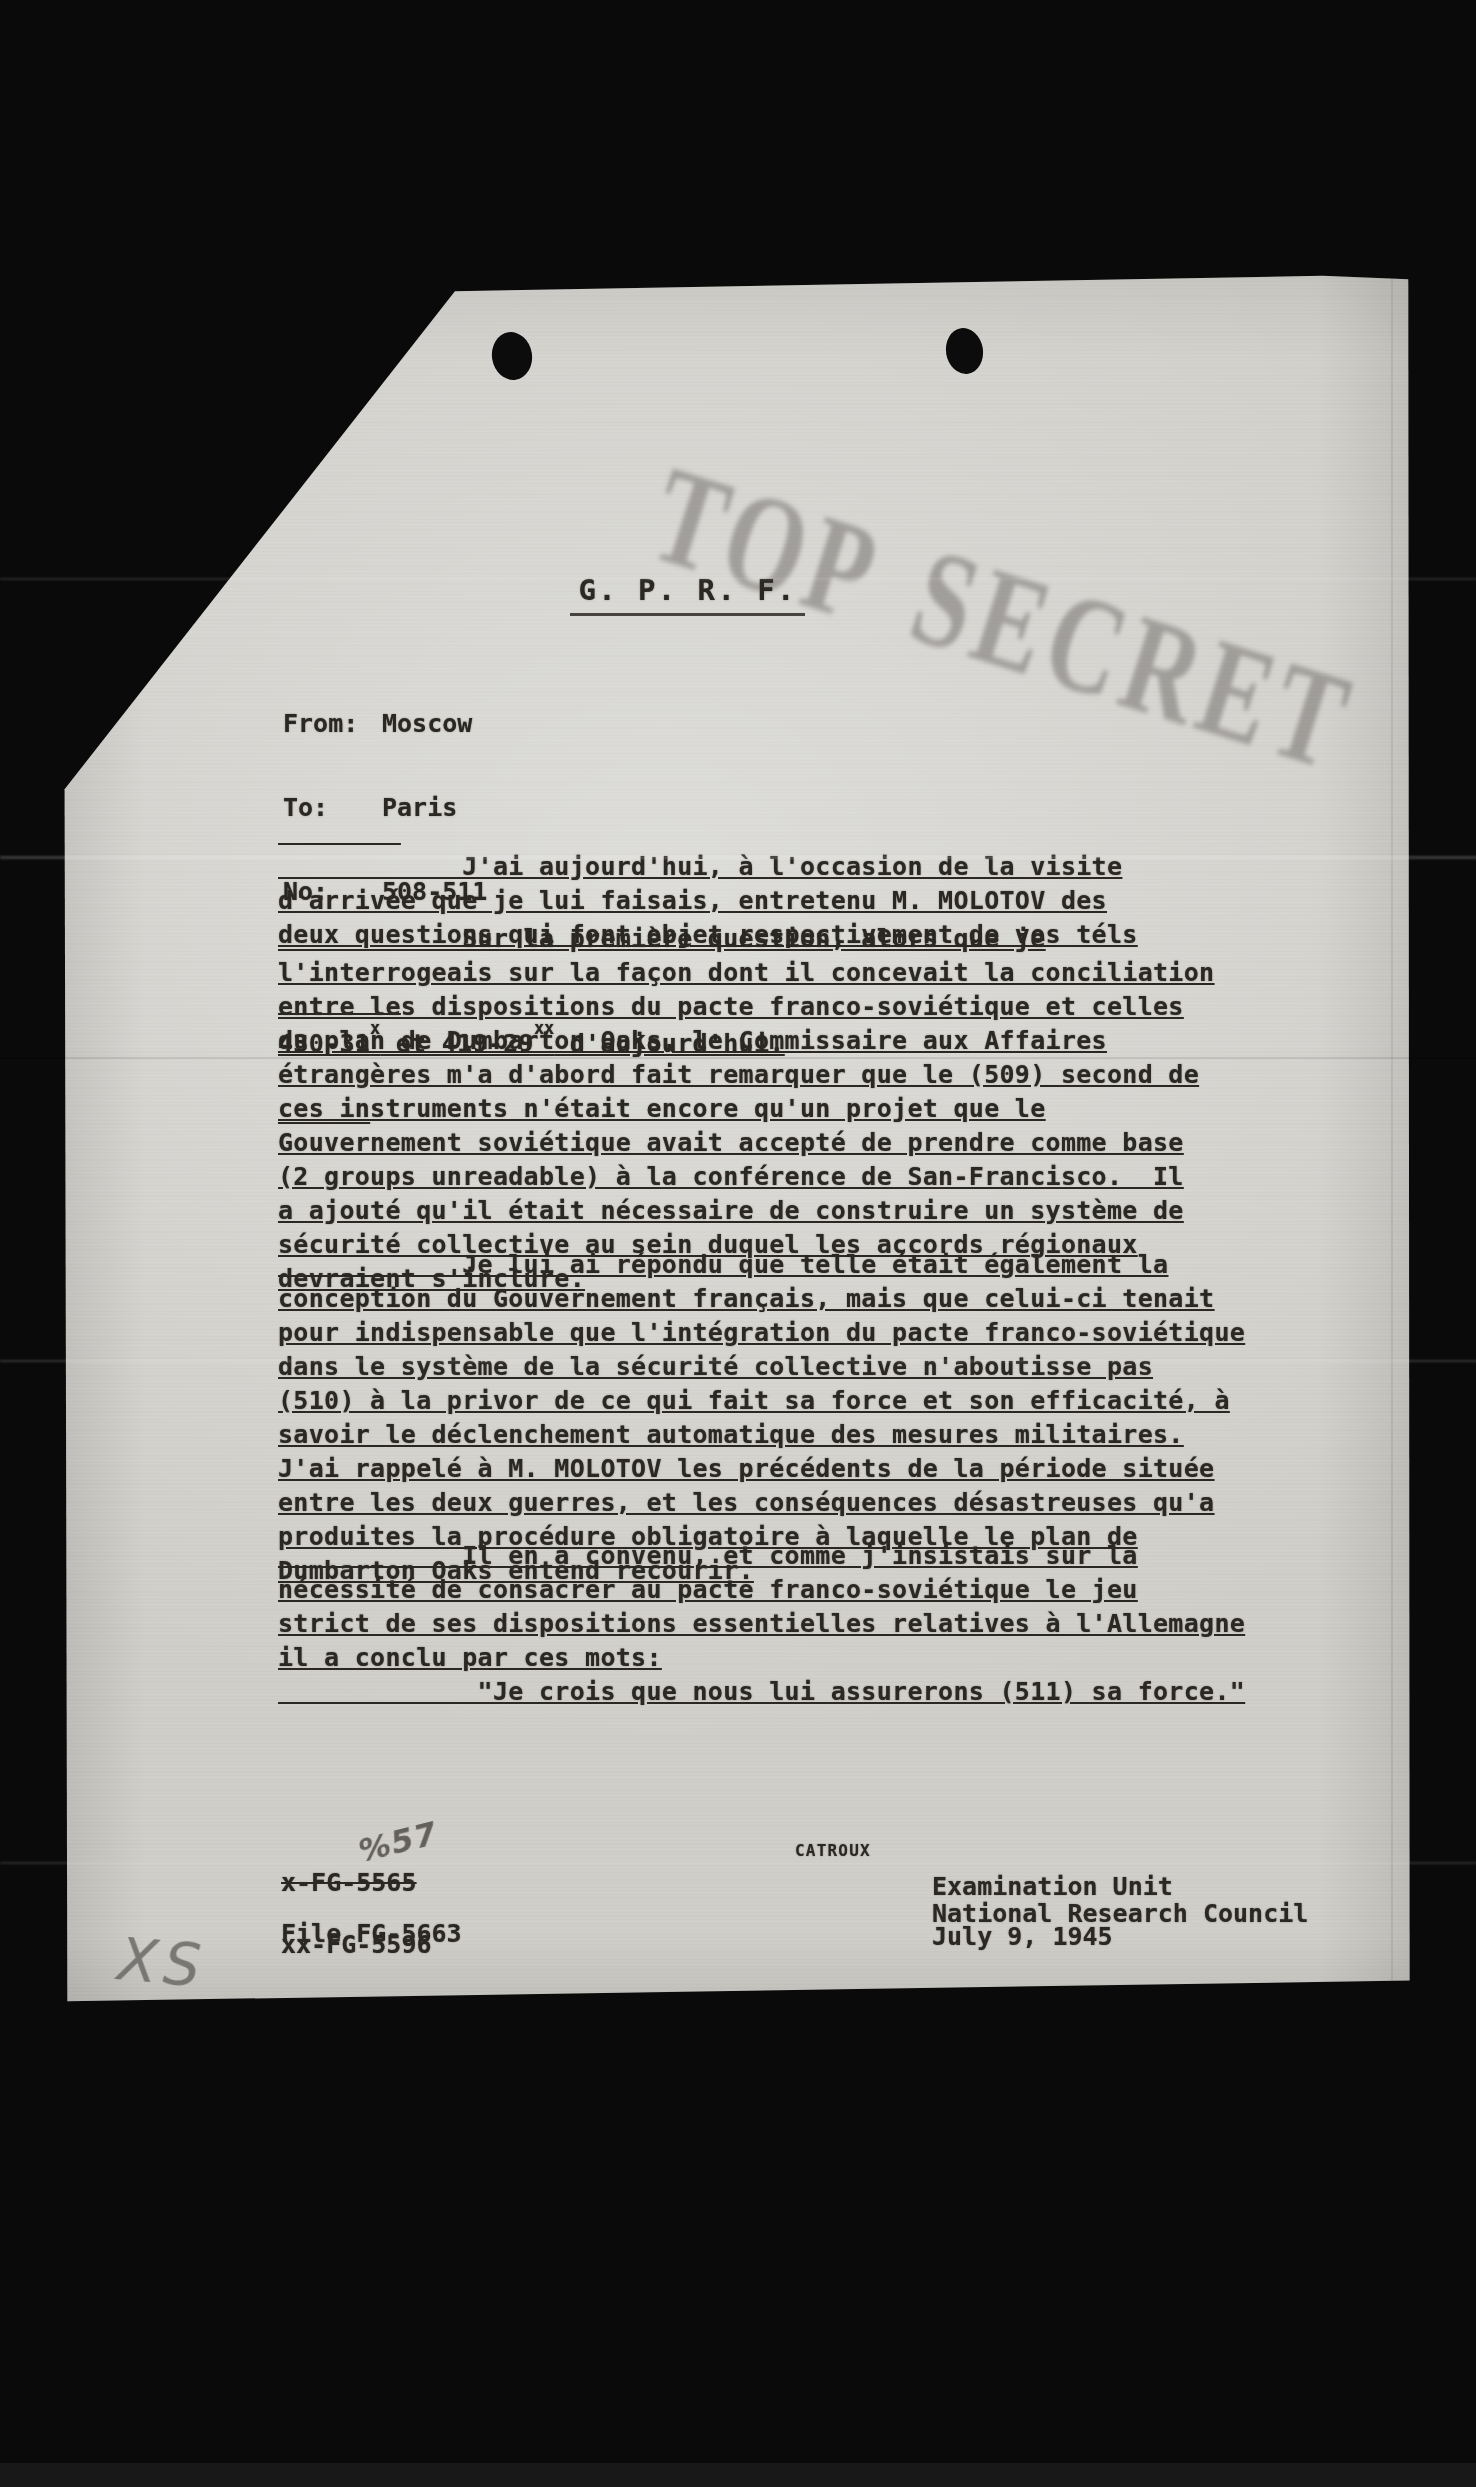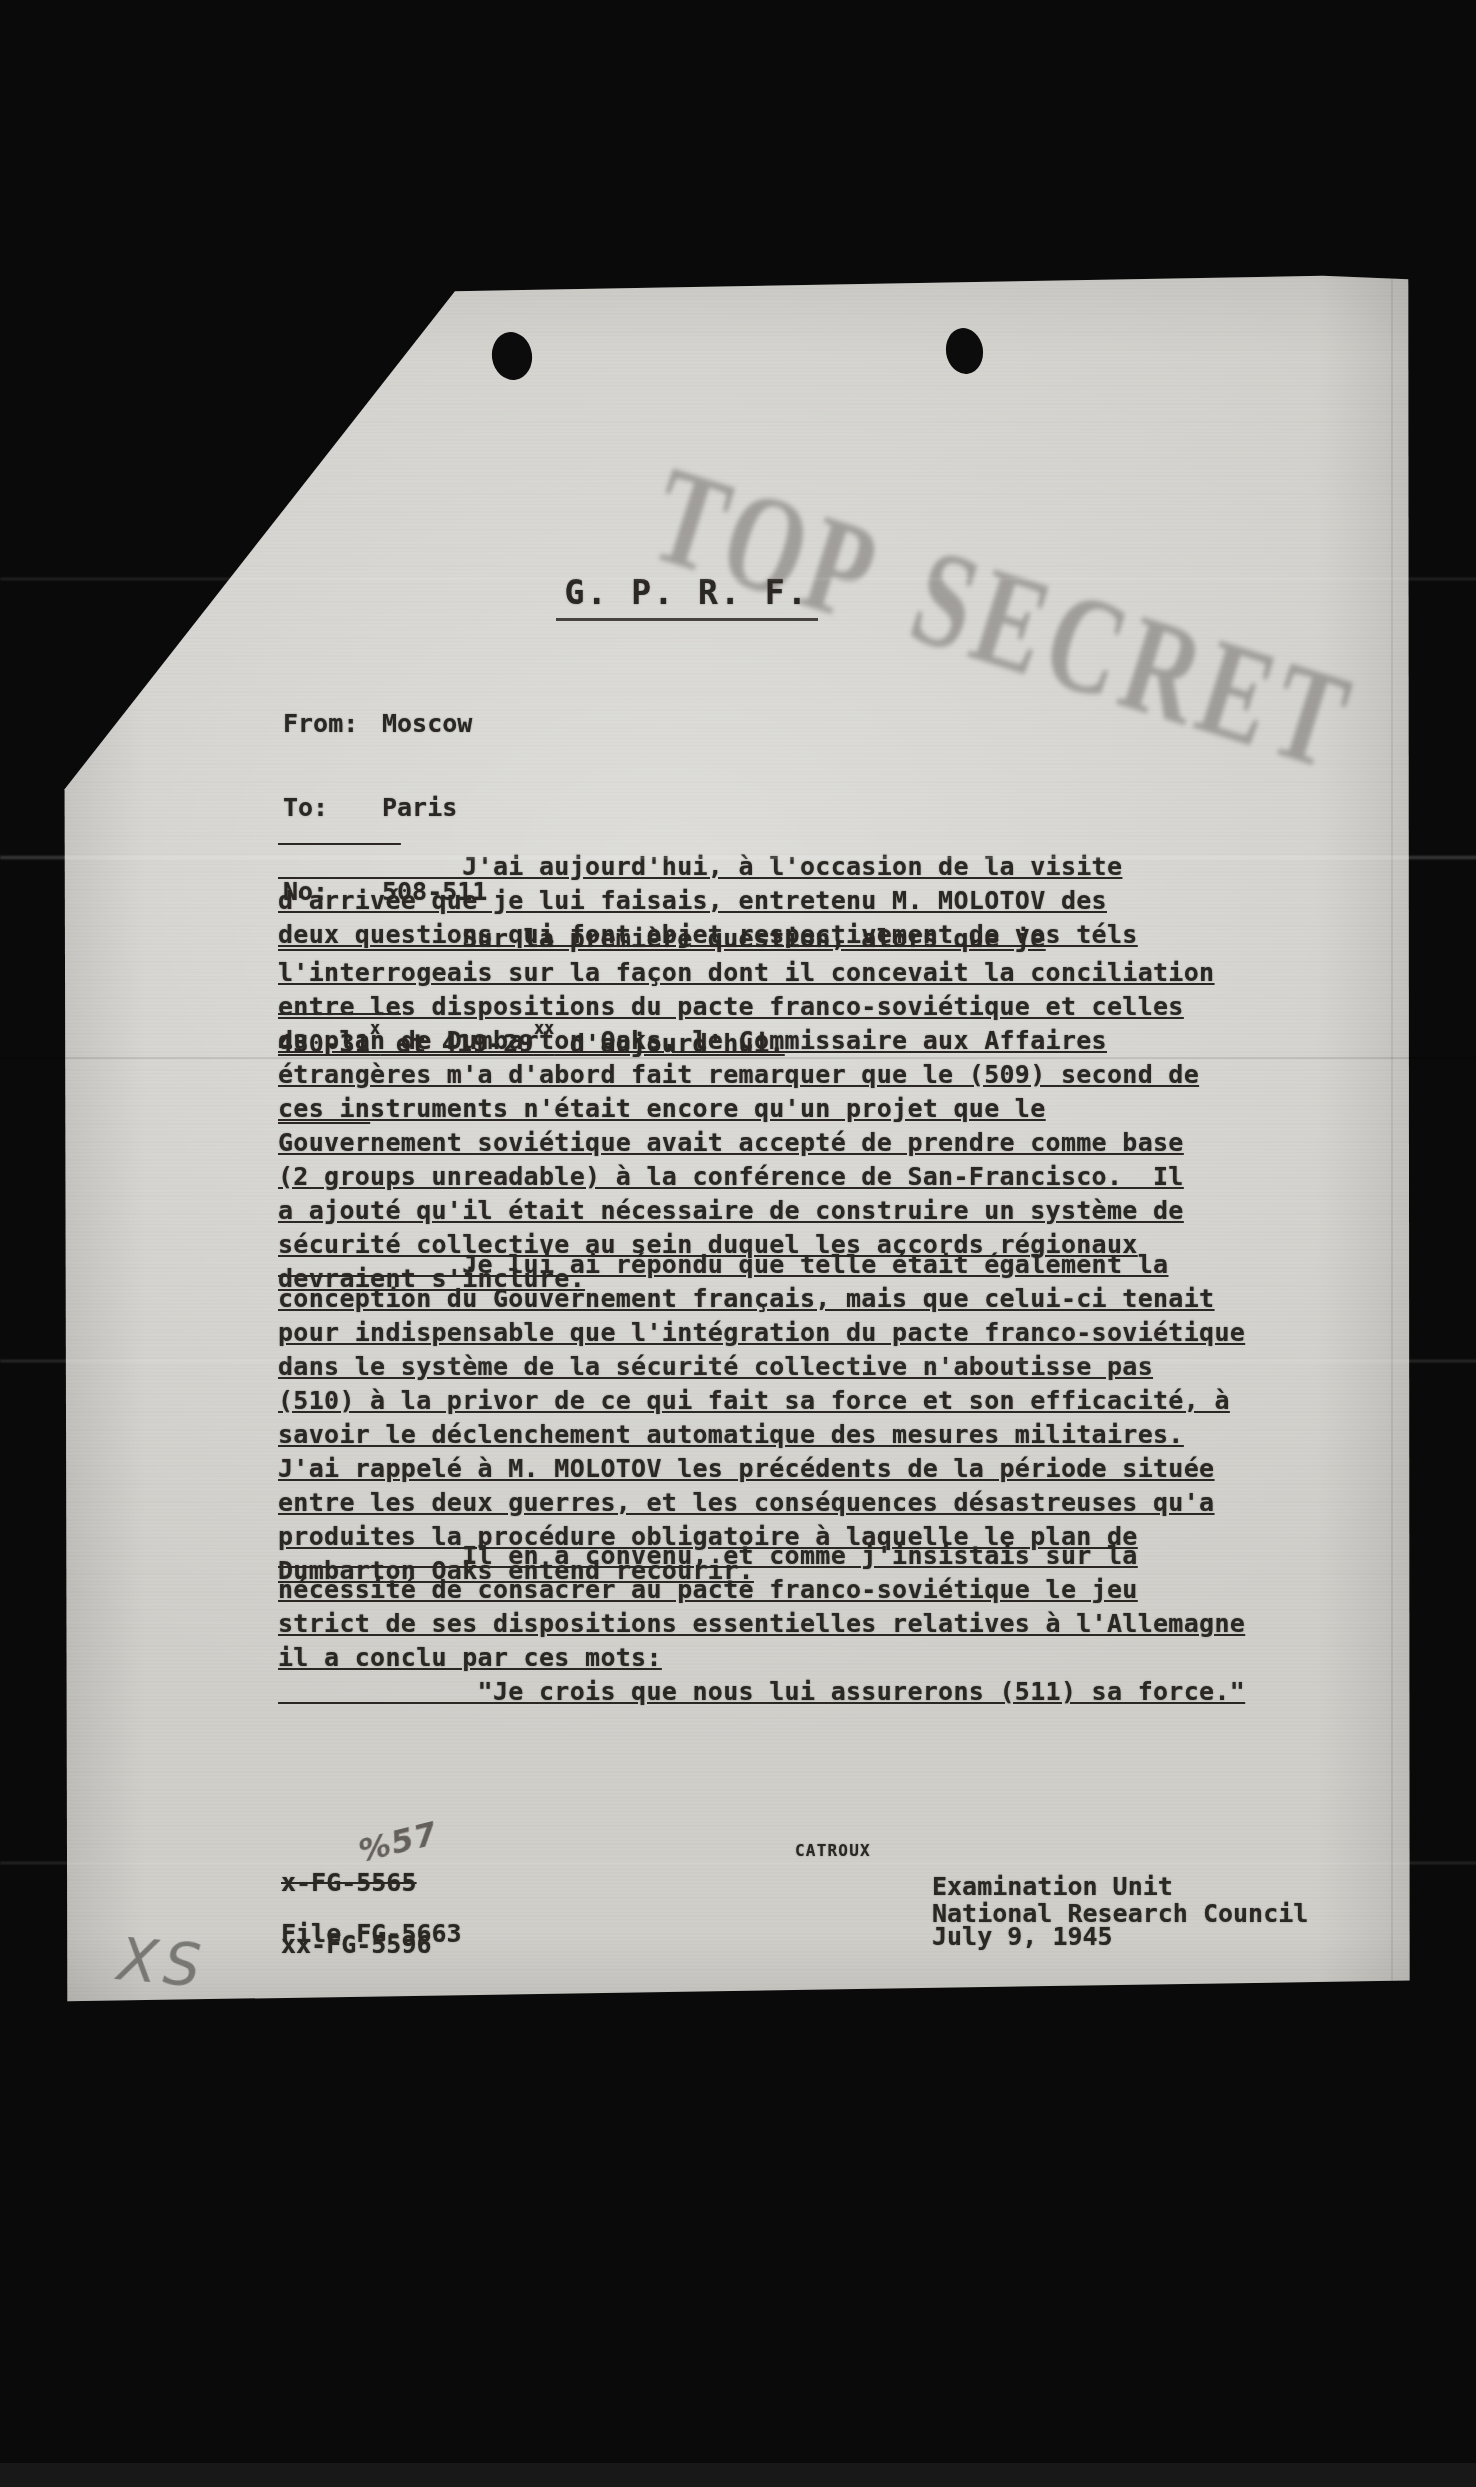"G. P. R. F." .doc-title { font-size: 33px -> 29px; left: 505px -> 519px }
